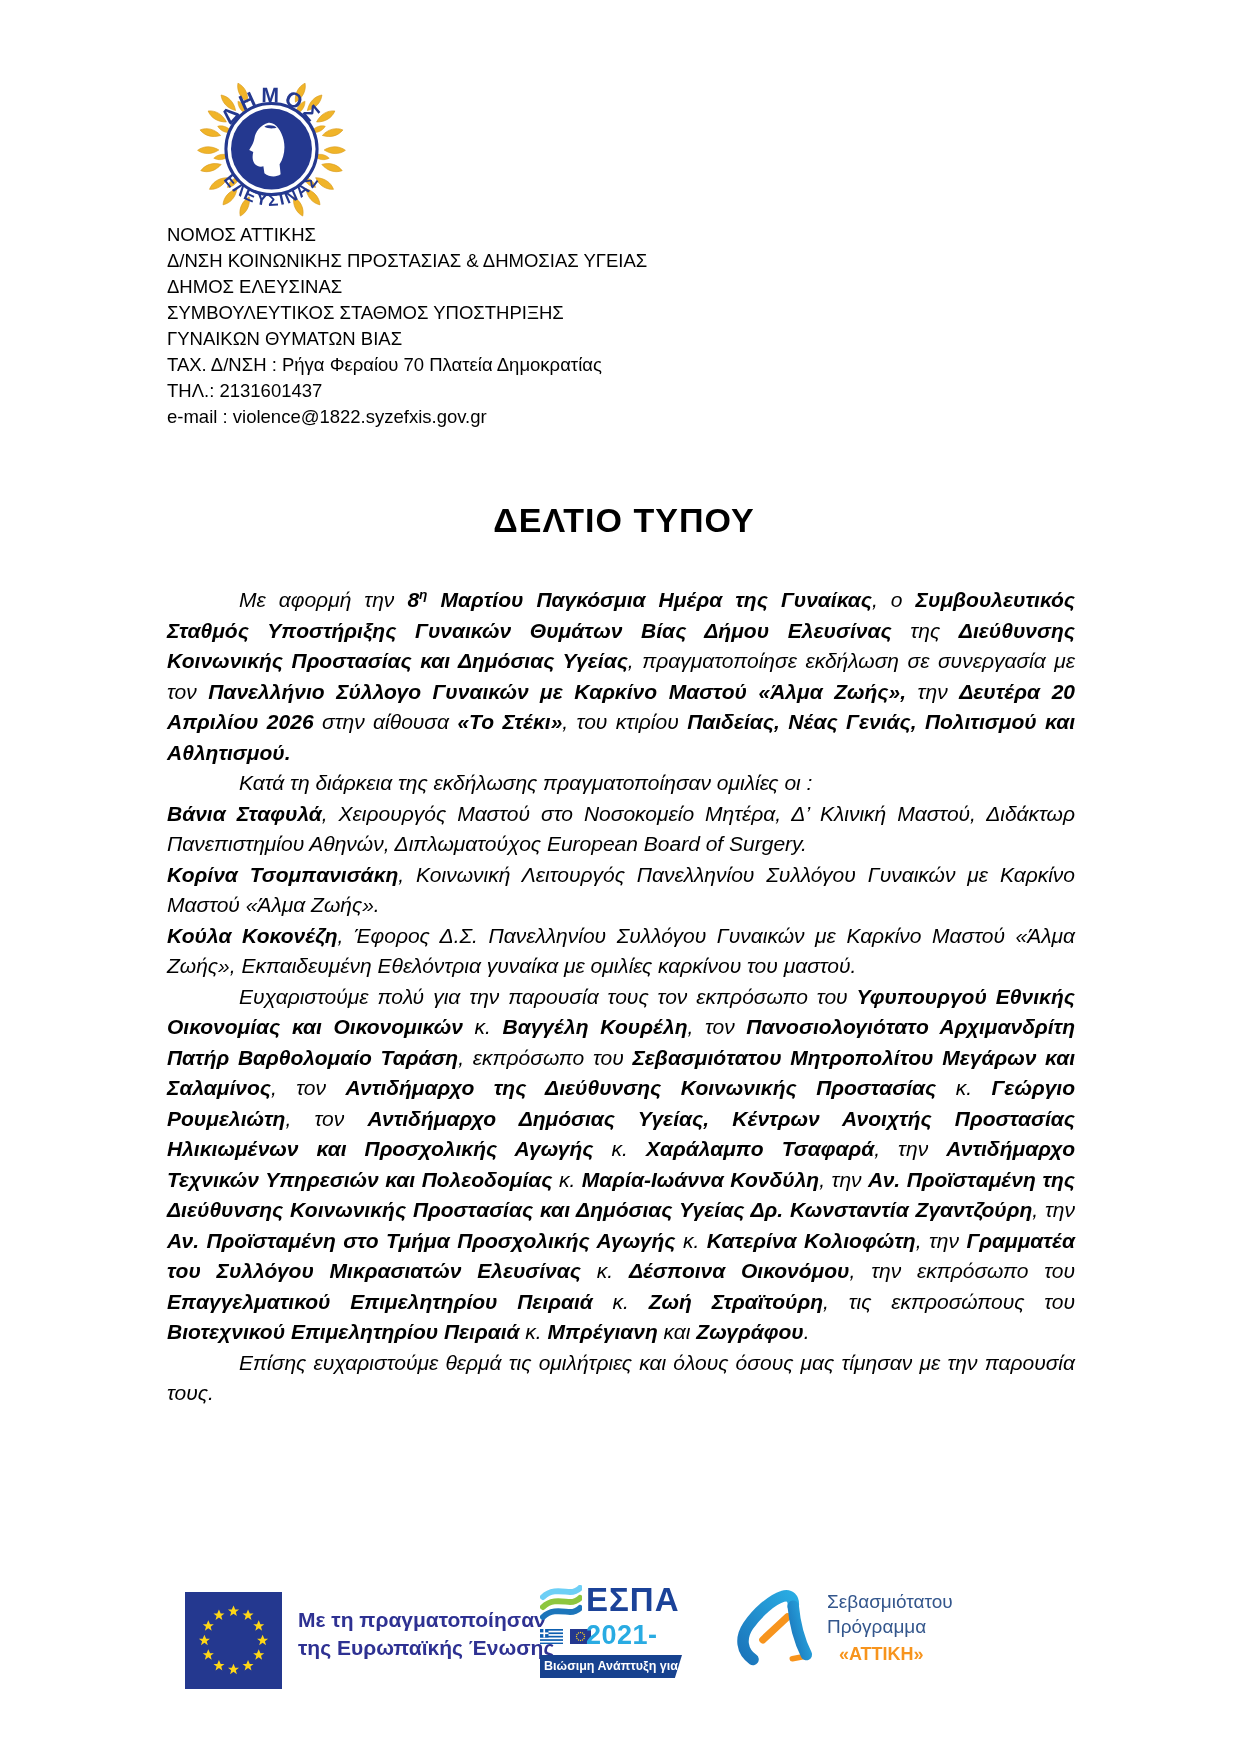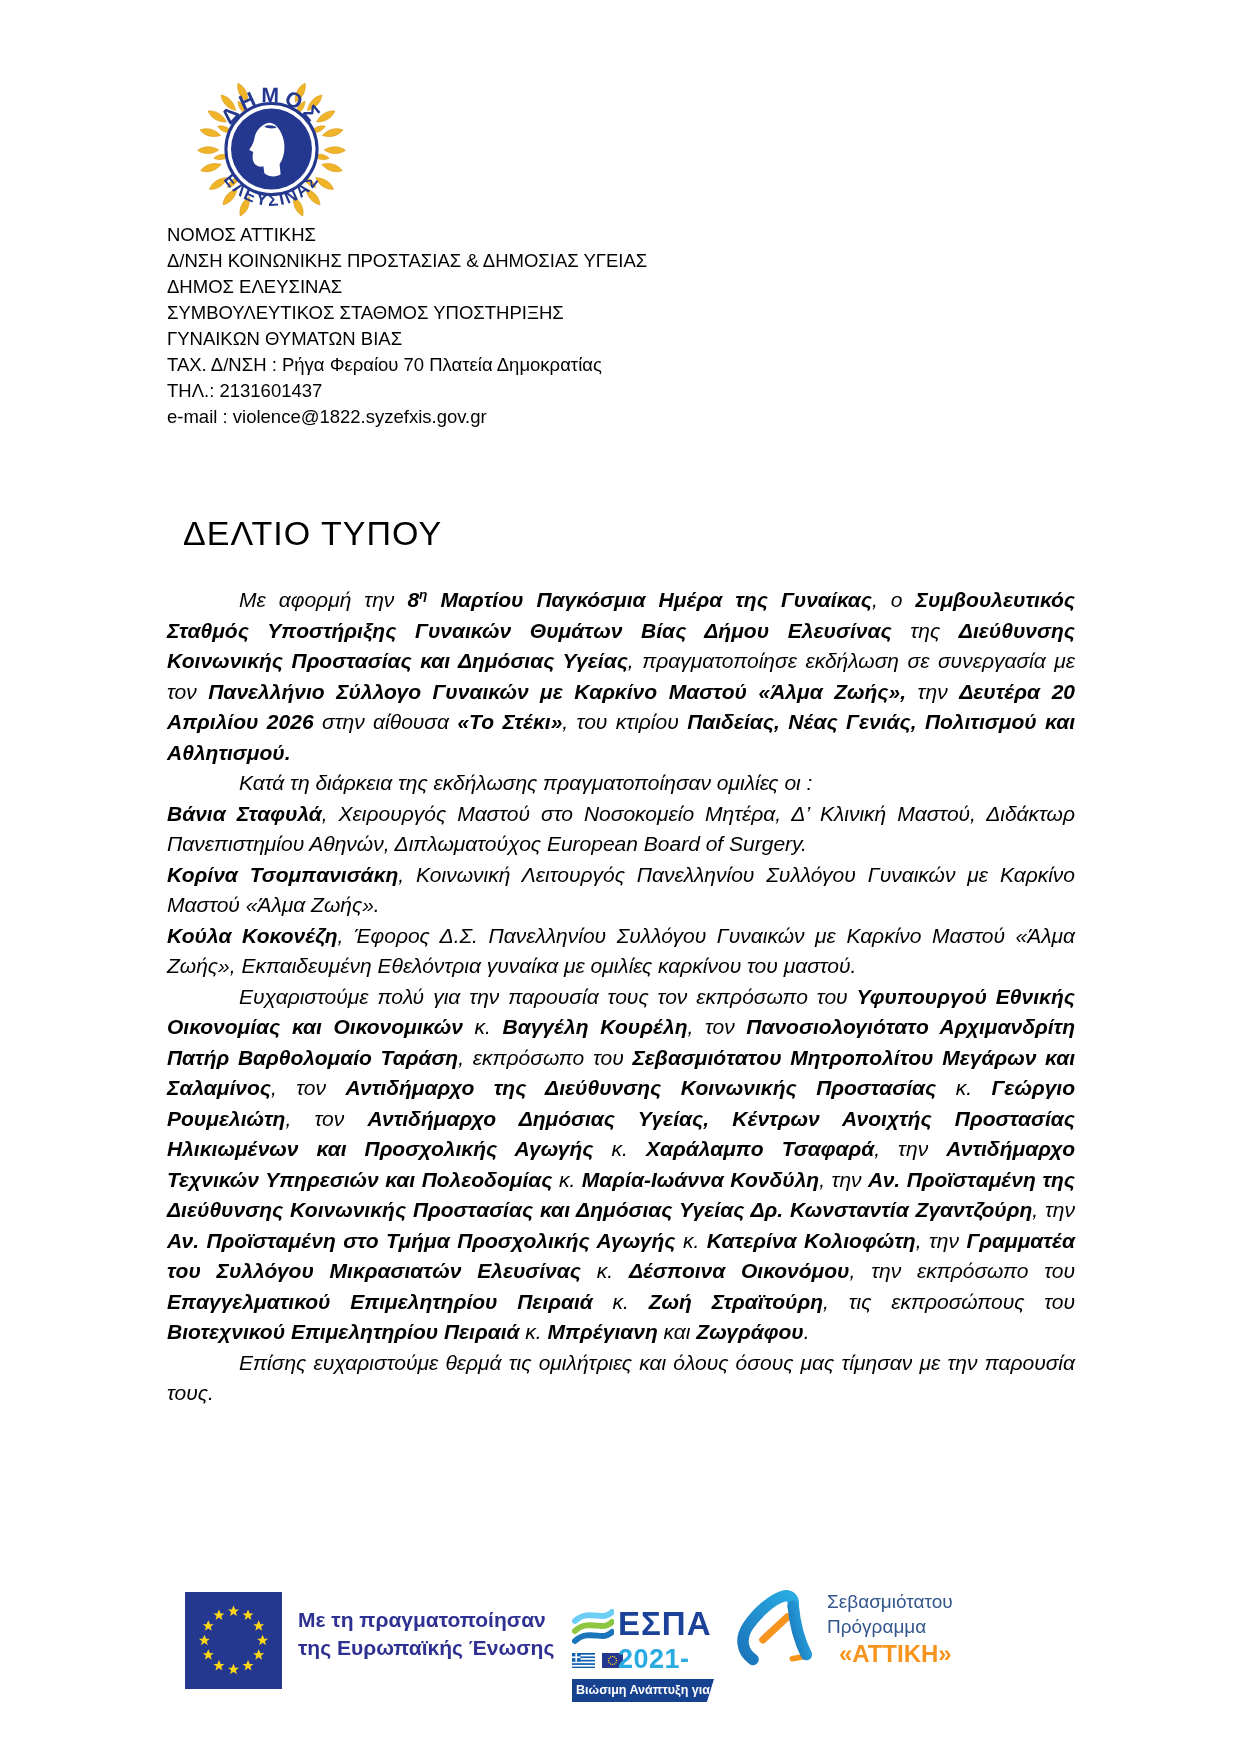"ΔΕΛΤΙΟ ΤΥΠΟΥ" .title { font-weight: normal -> bold; margin: 16px -> 3px; text-align: none -> center }
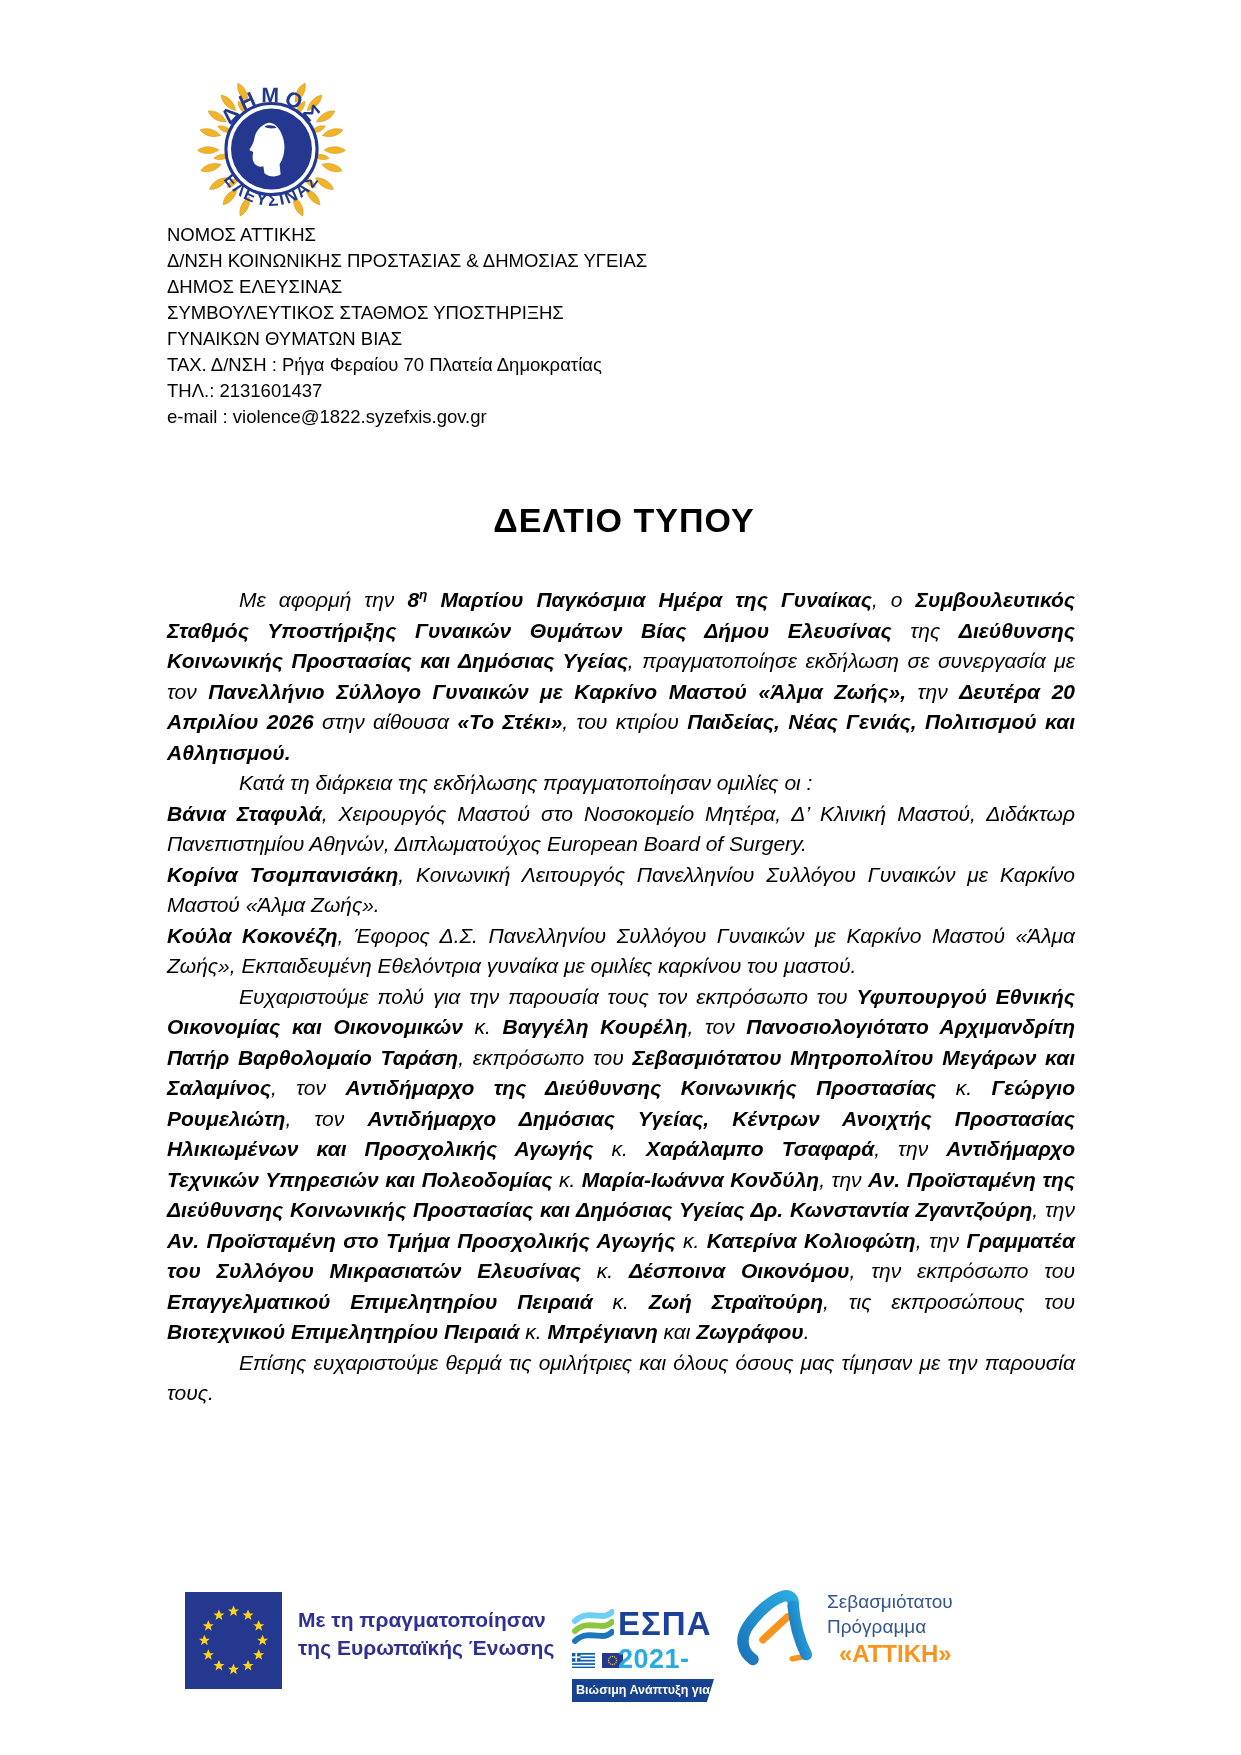"ΕΣΠΑ" .espa { left: 572px -> 540px; margin-top: 24px -> none }
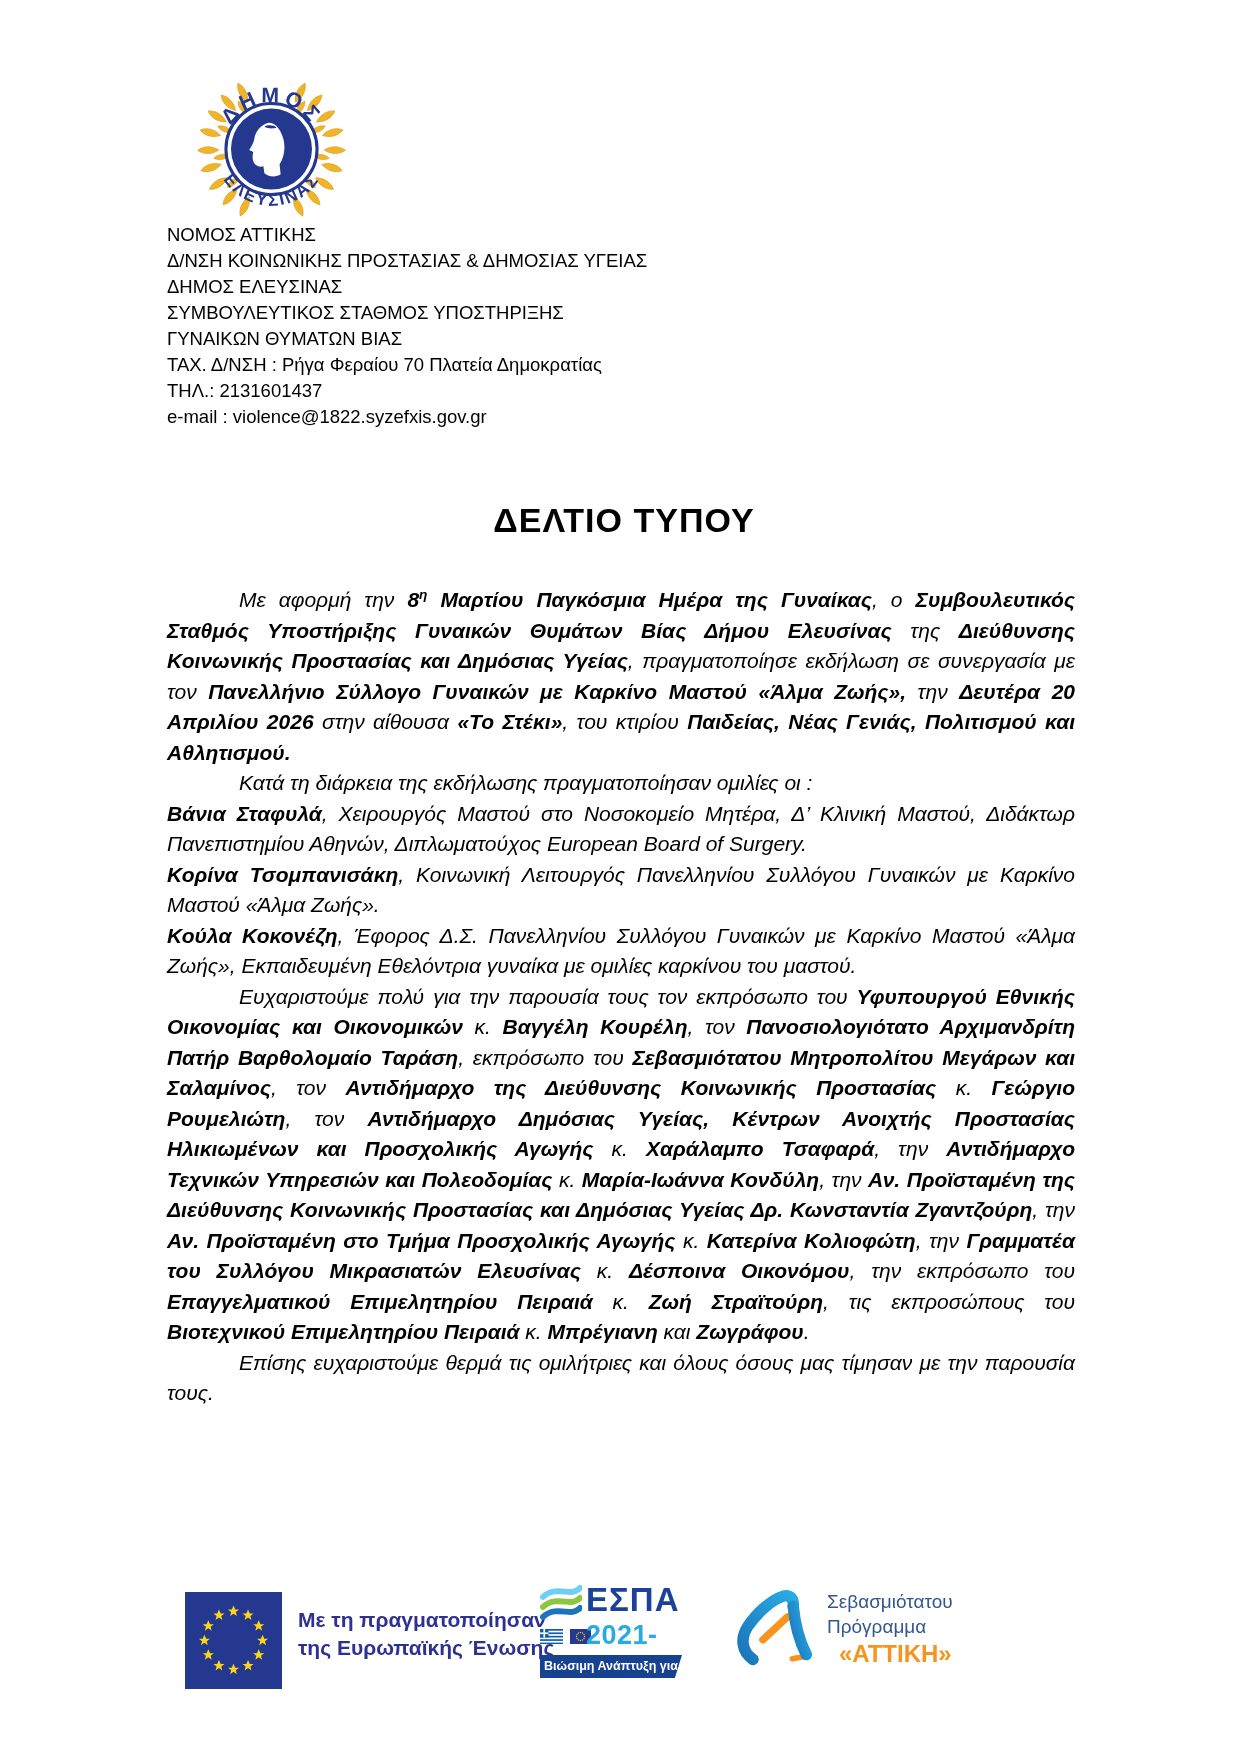"«ΑΤΤΙΚΗ»" .attiki-l3 { font-size: 24px -> 18px }
